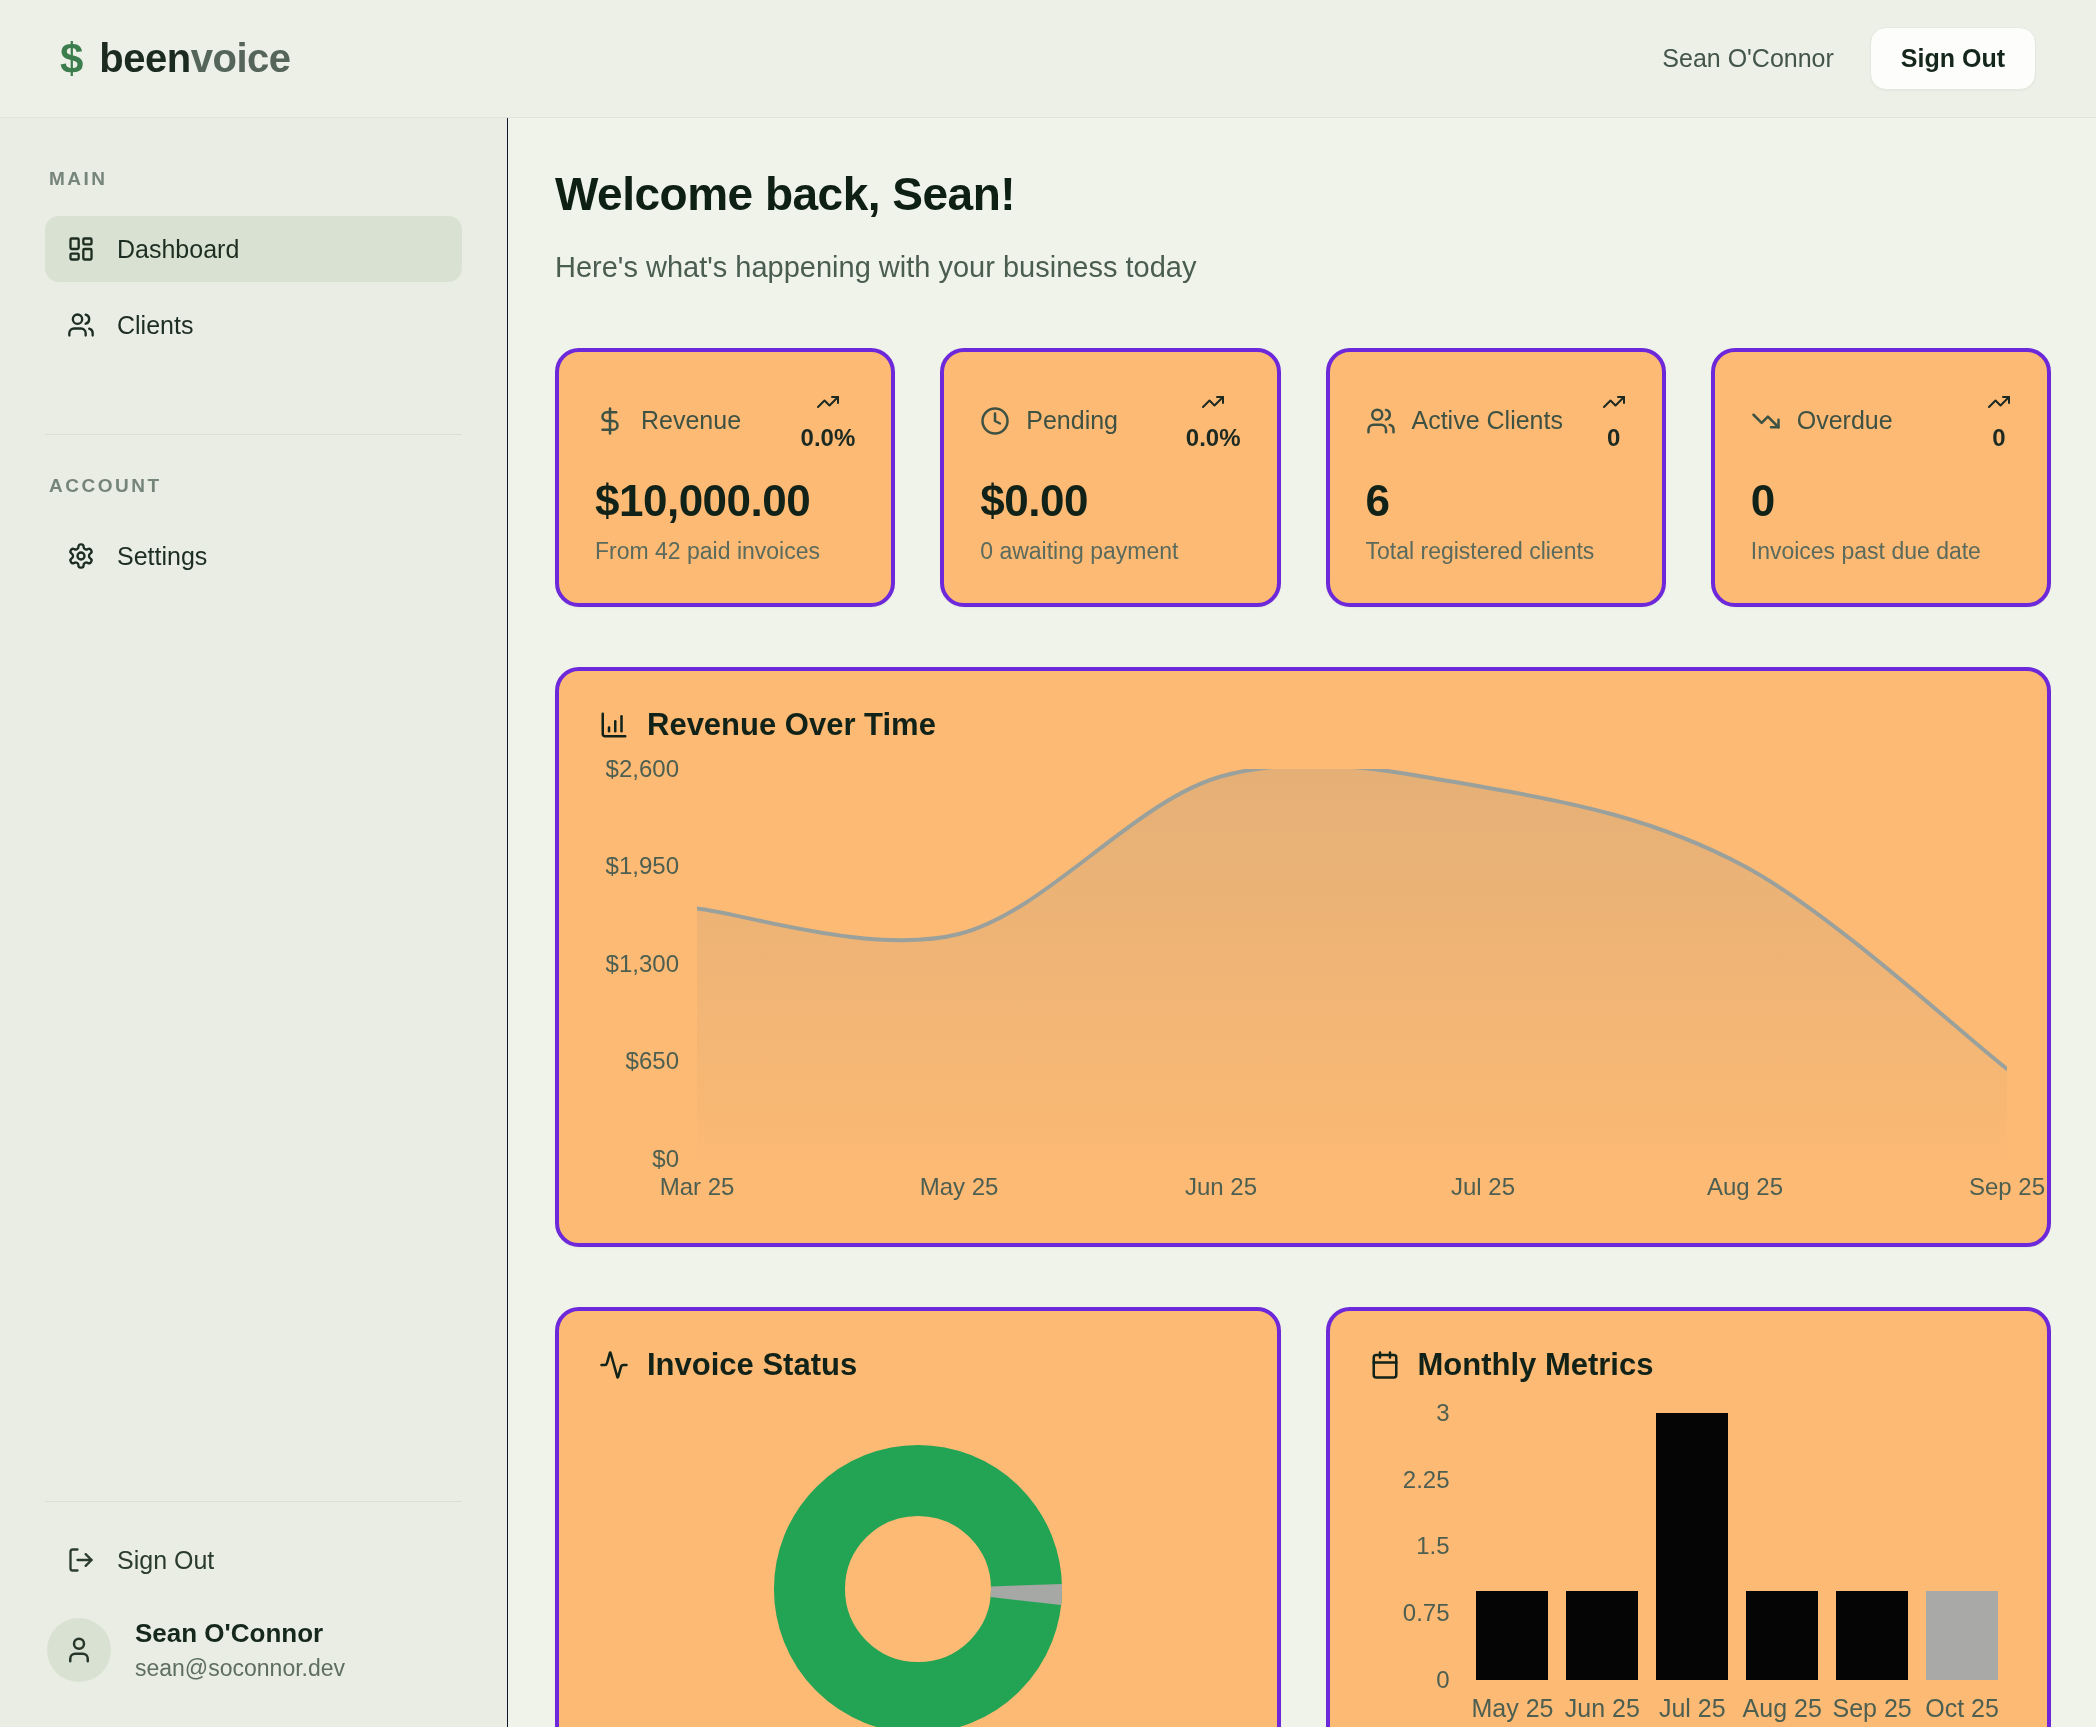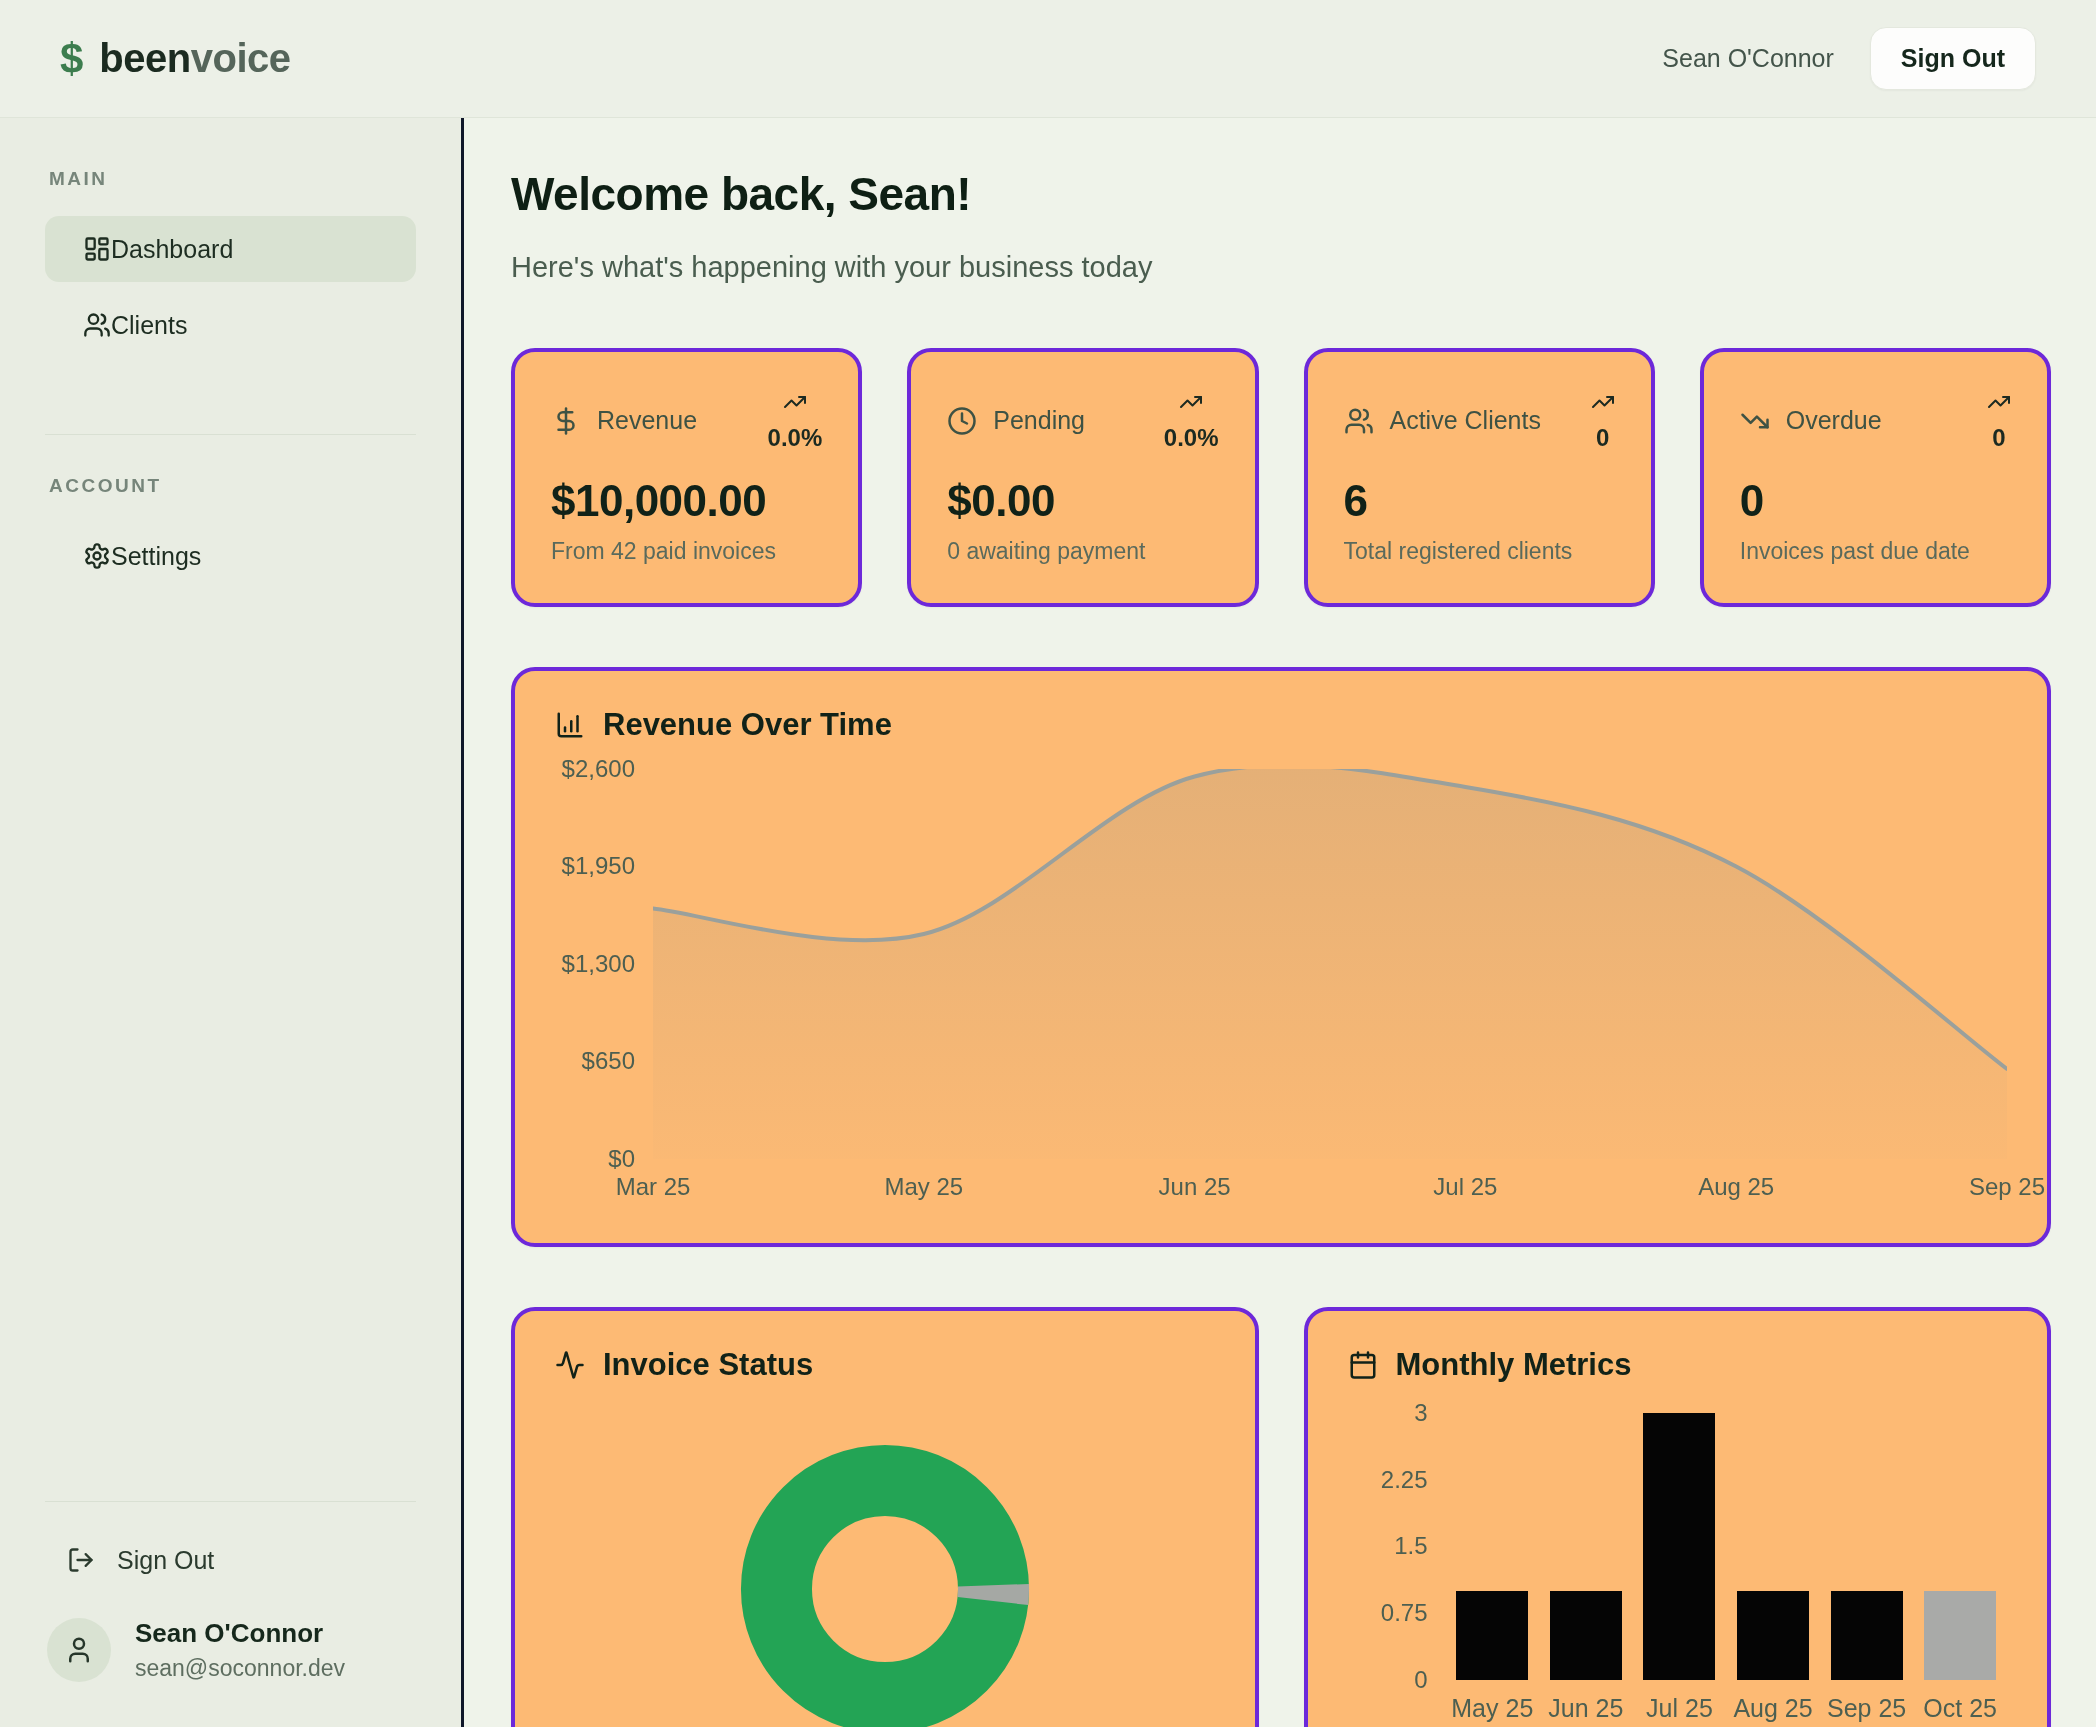"MAIN" .sidebar { border-right: 3px solid #0f172a -> 1px solid #0f172a; width: 464px -> 508px }
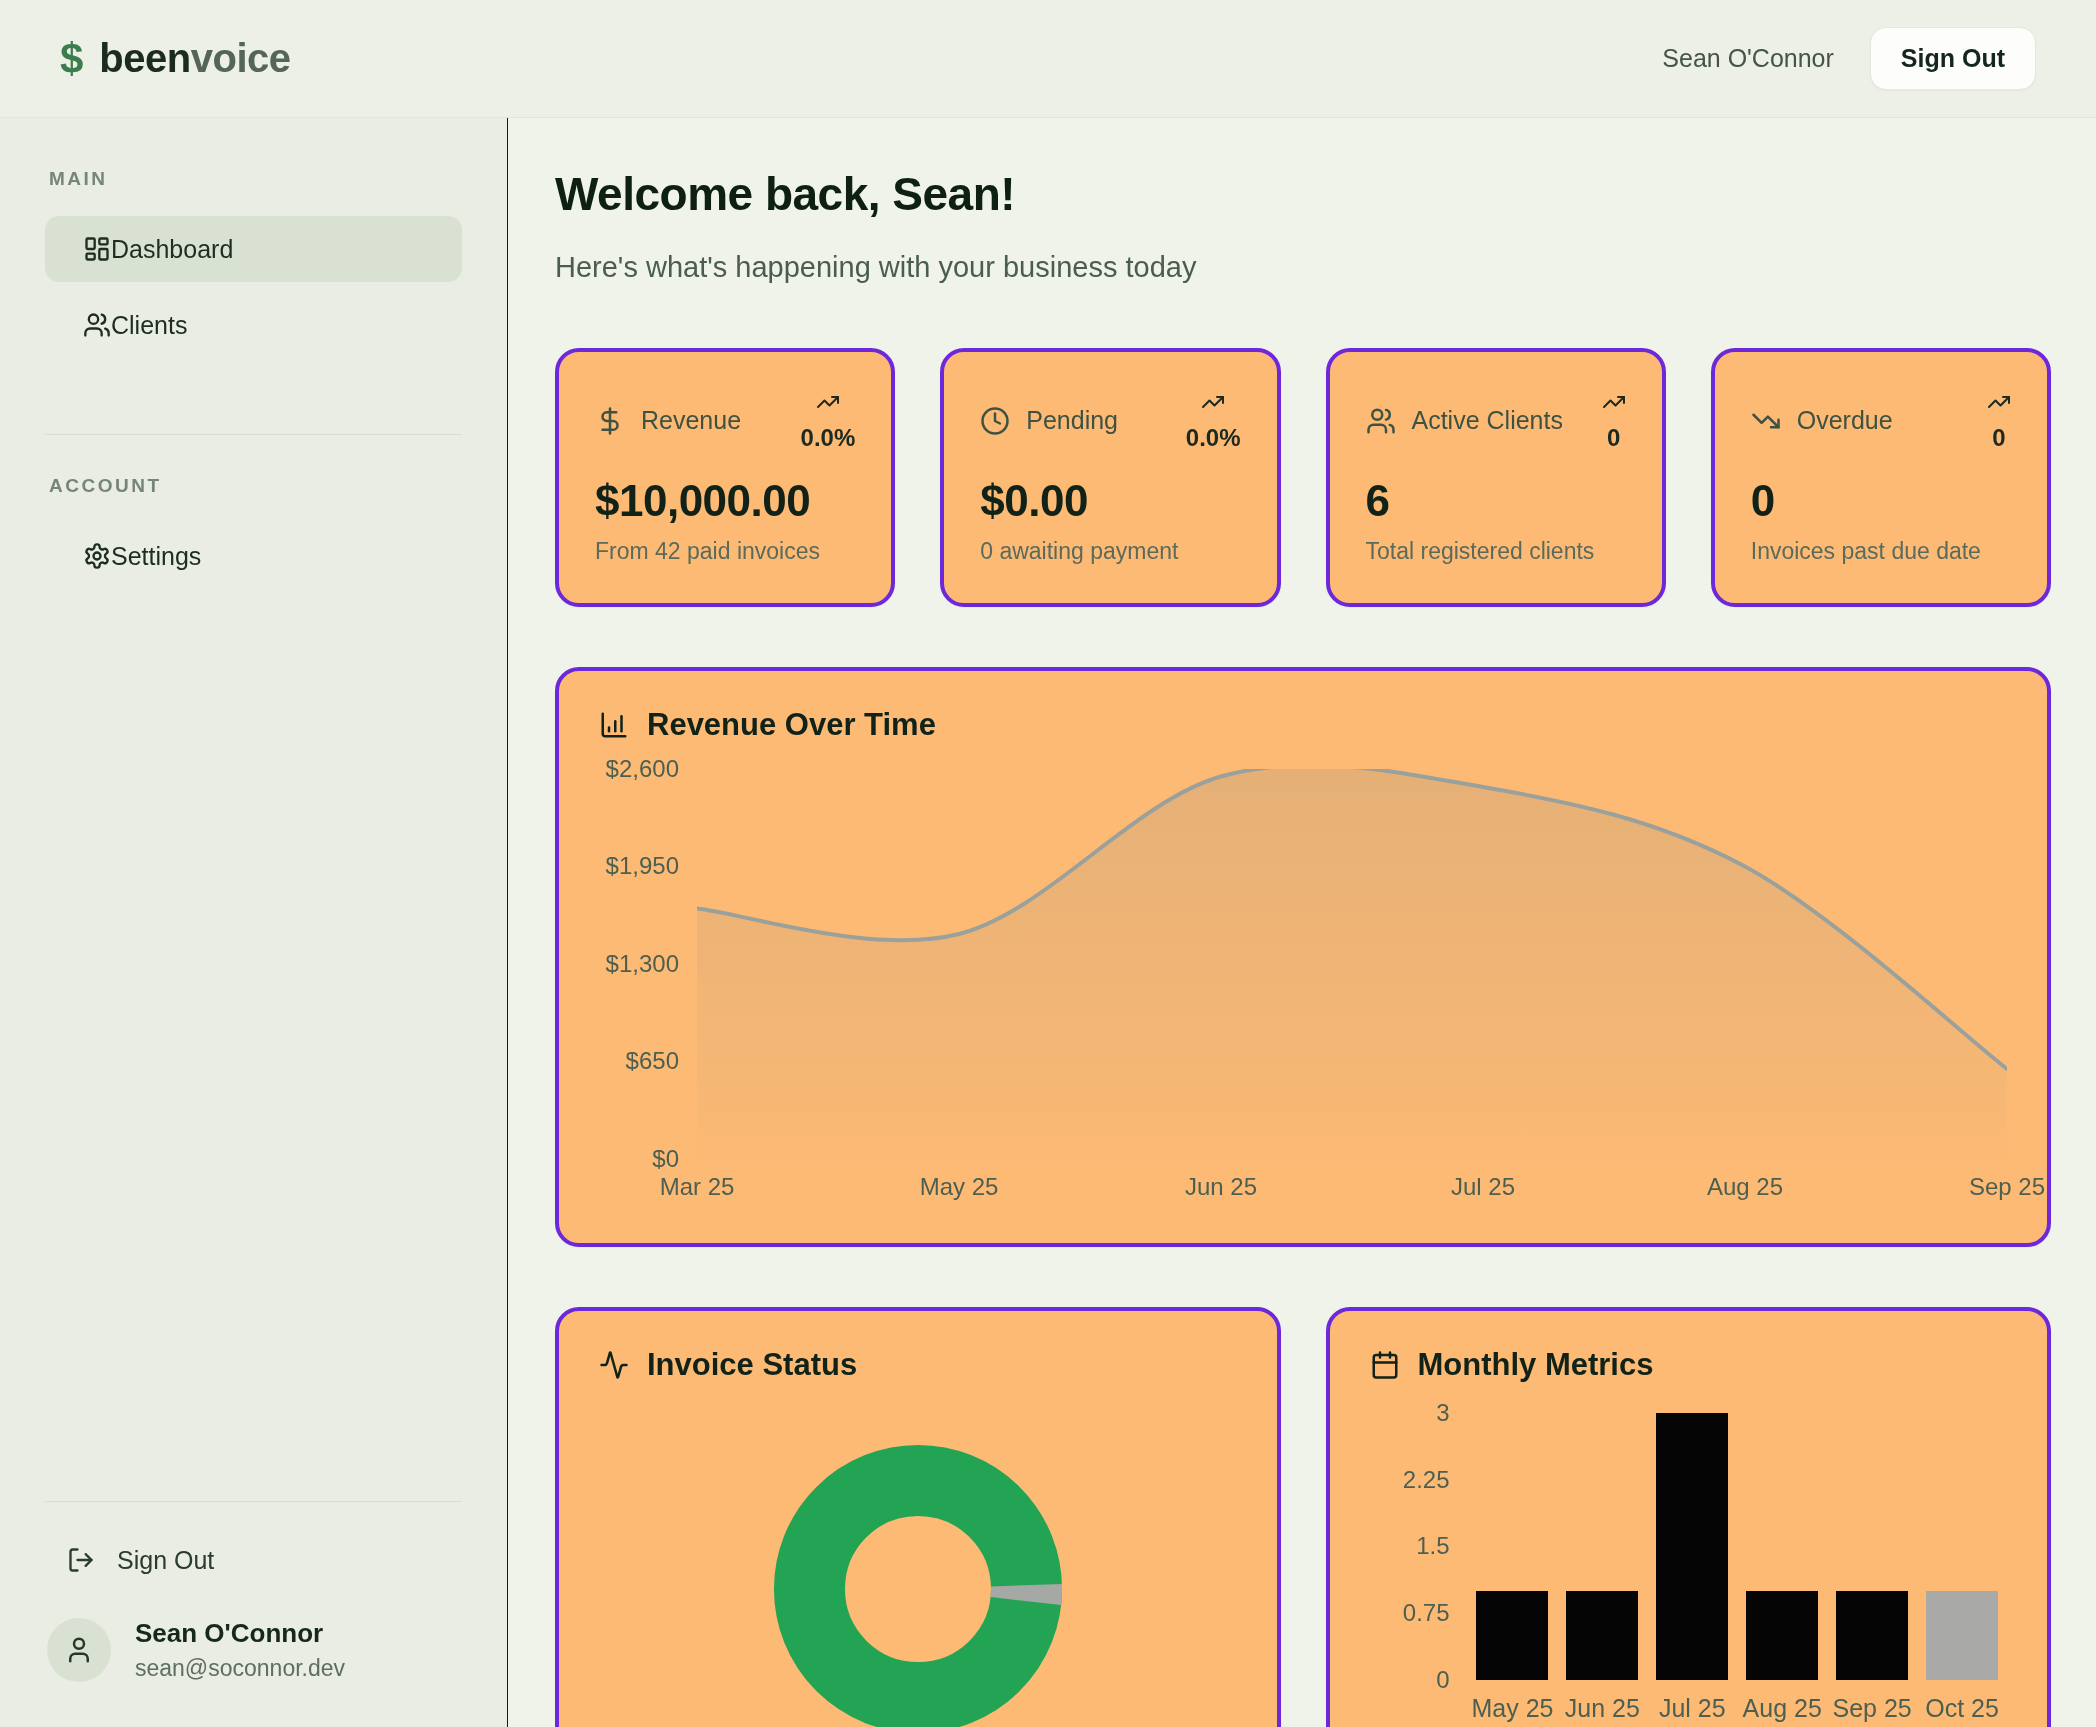"Dashboard" .nav-item { gap: none -> 22px; padding: 0 38px -> 0 22px }
